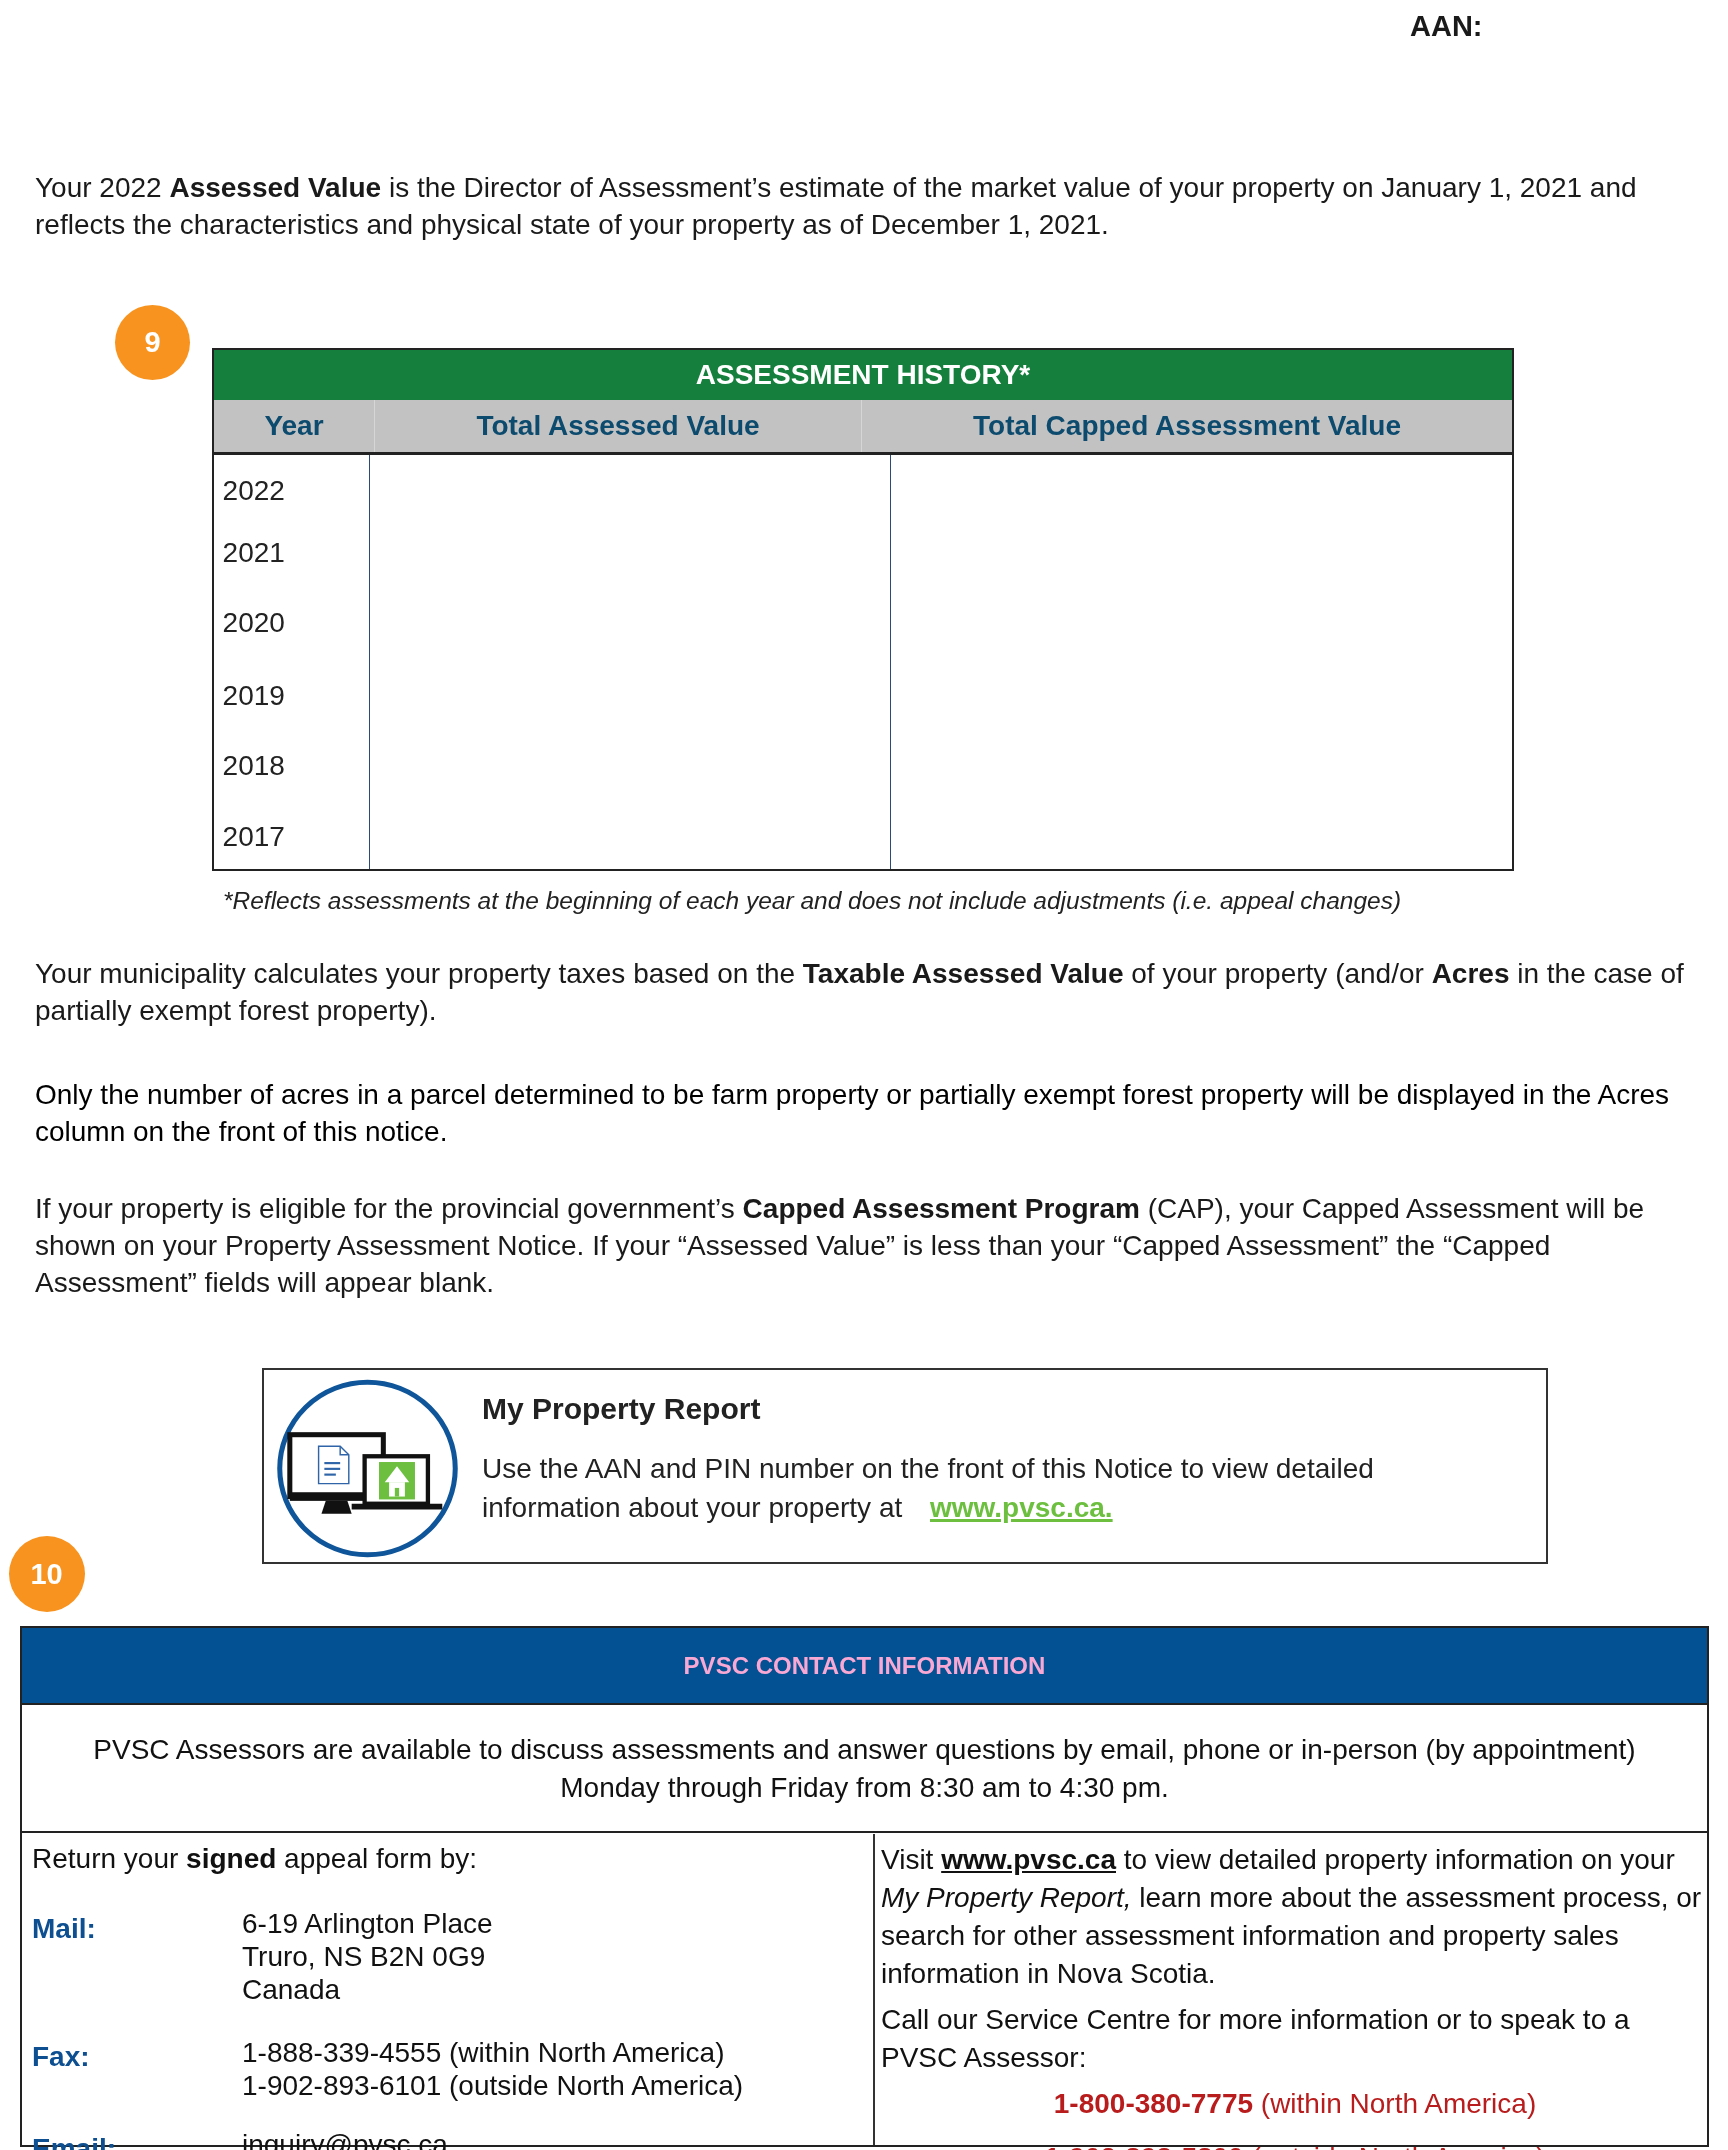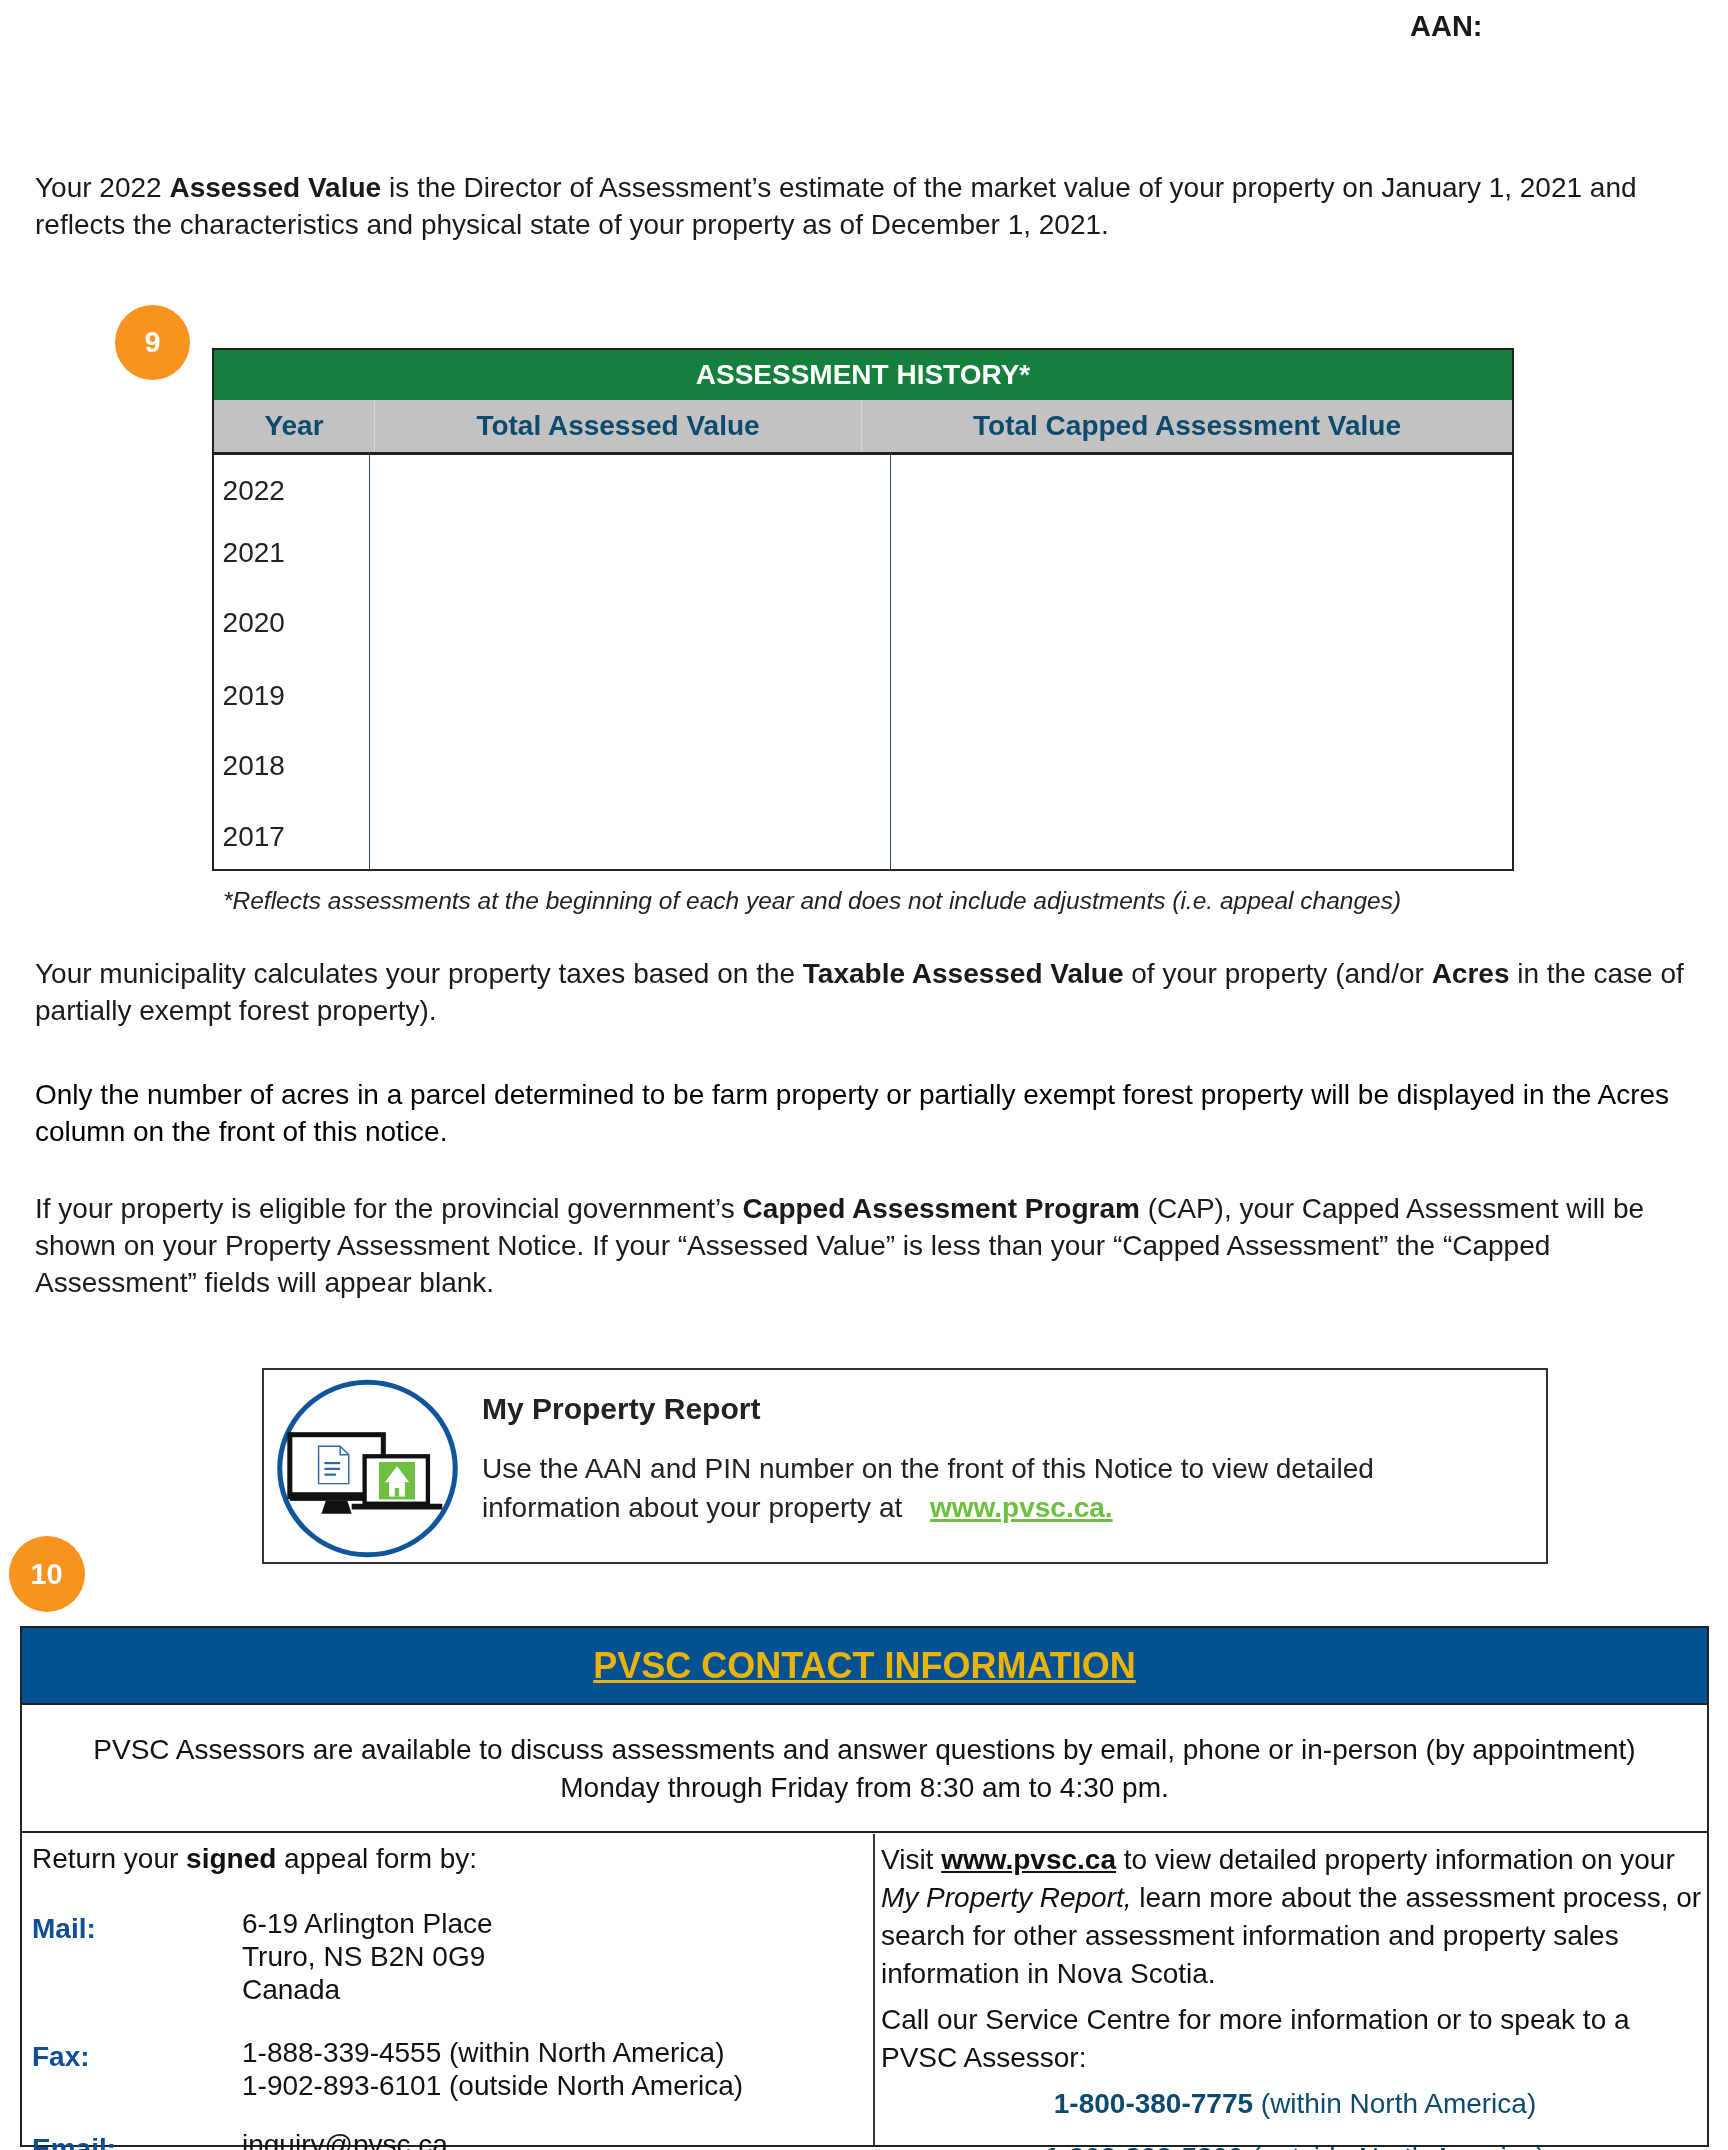"PVSC CONTACT INFORMATION" .contact-head { color: #eab308 -> #f9a8d4; font-size: 36px -> 24px; text-decoration: underline -> none }
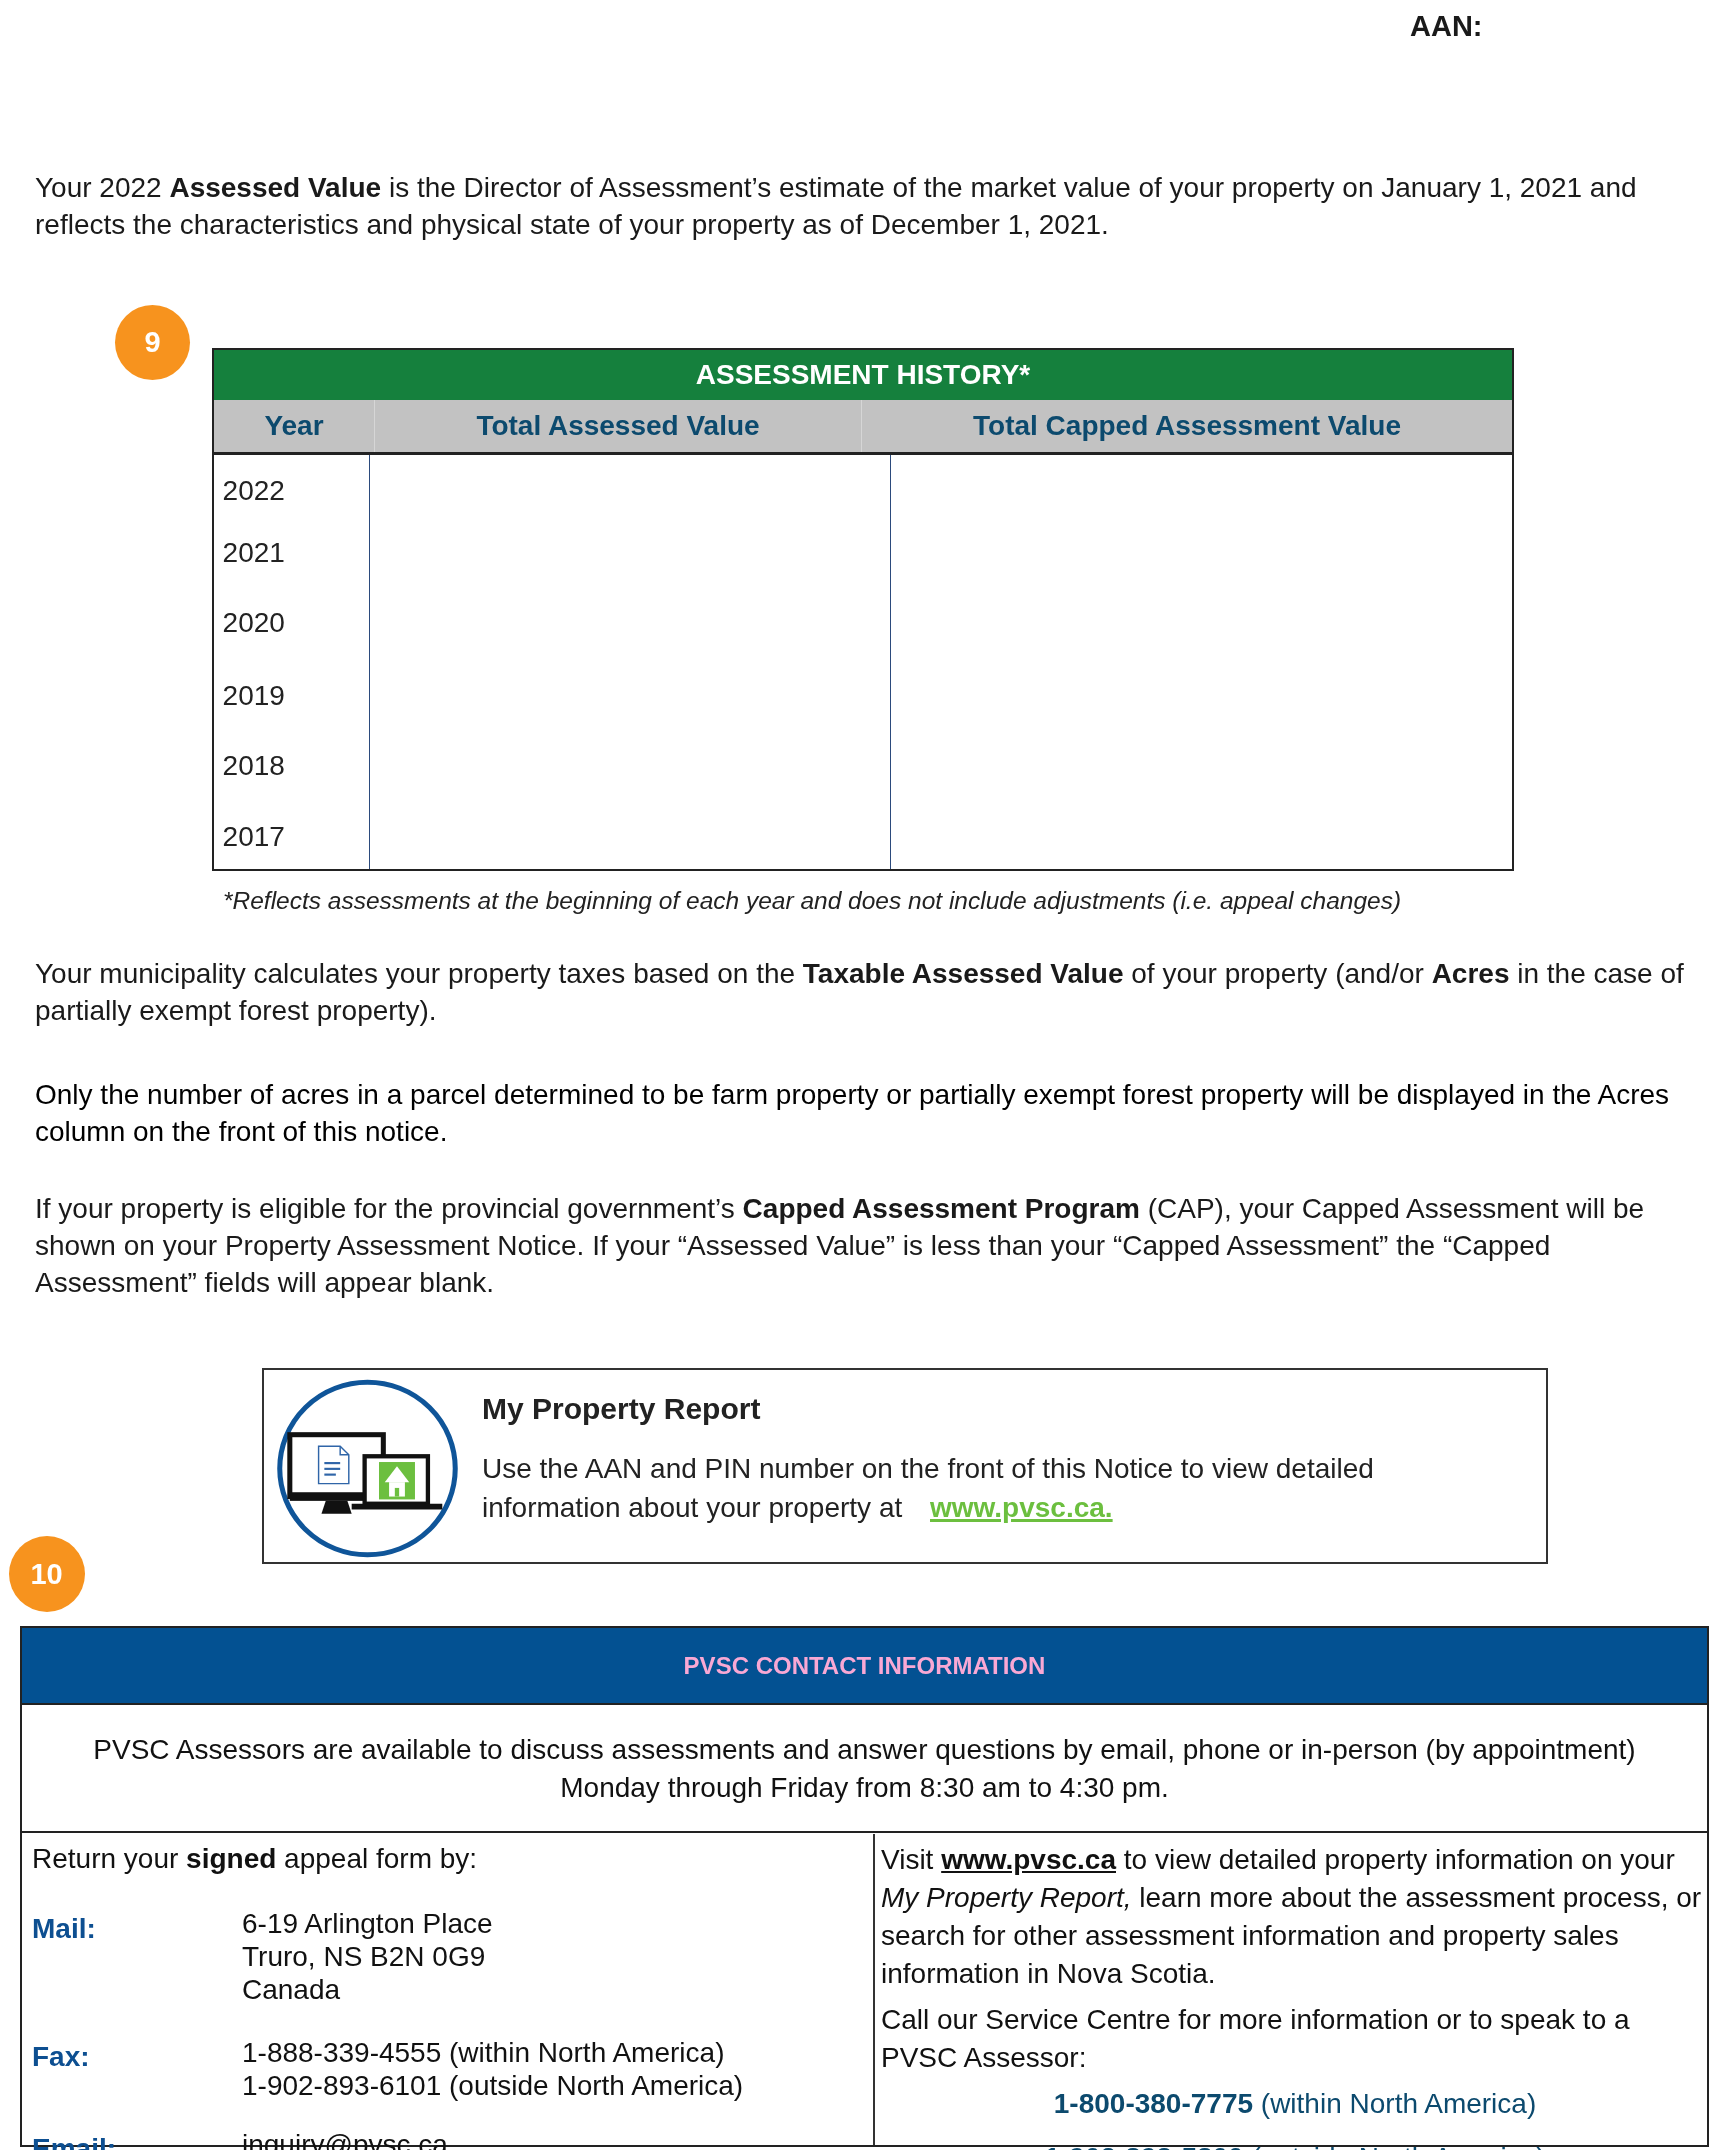"1-800-380-7775 (within North America)" .cr-phone { color: #0c4a6e -> #b91c1c }
